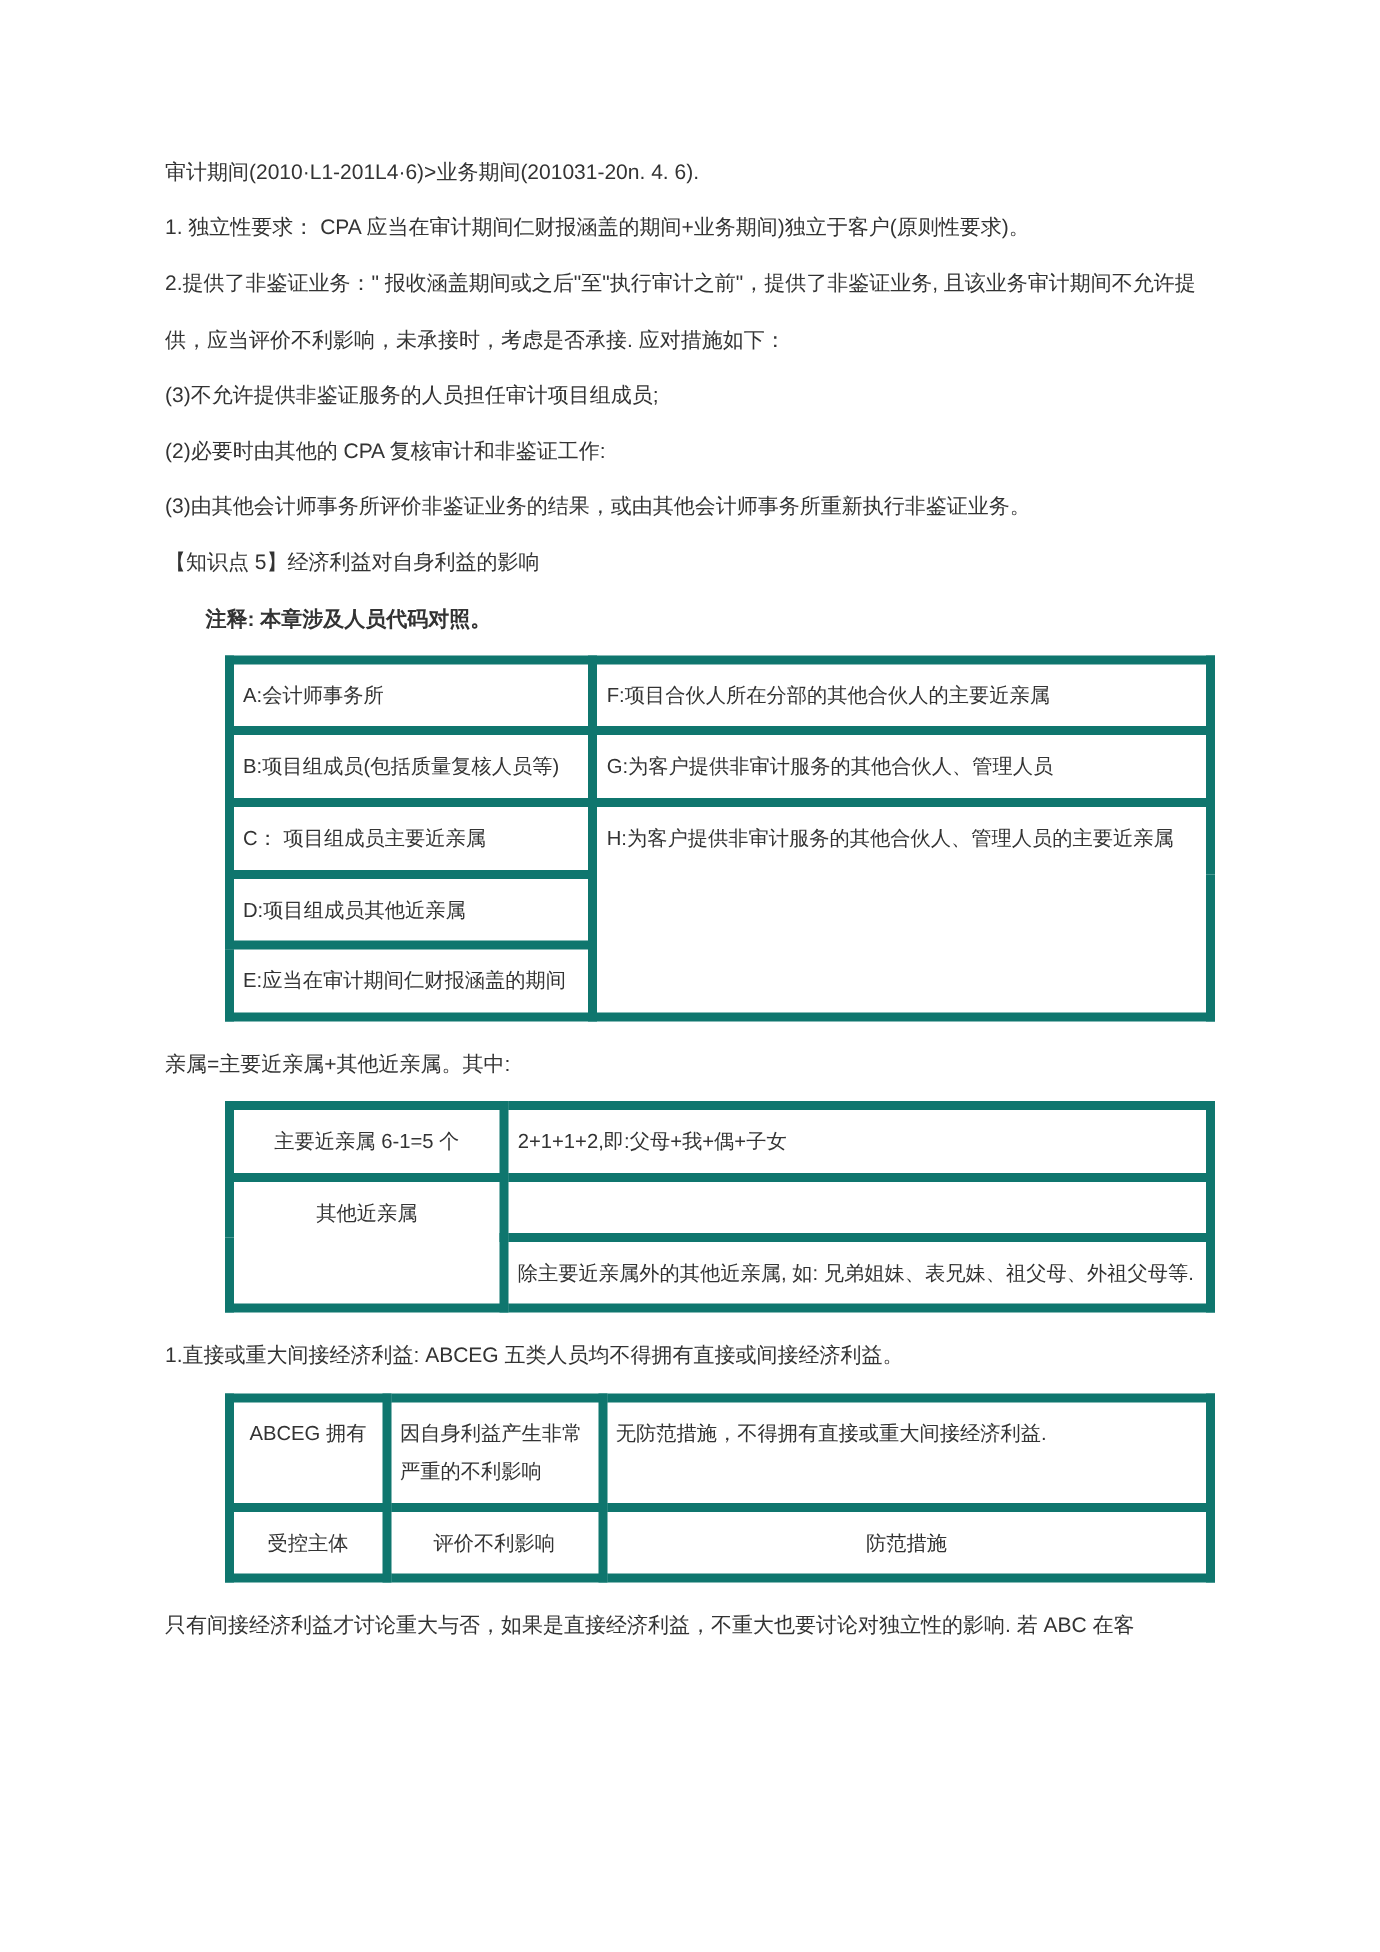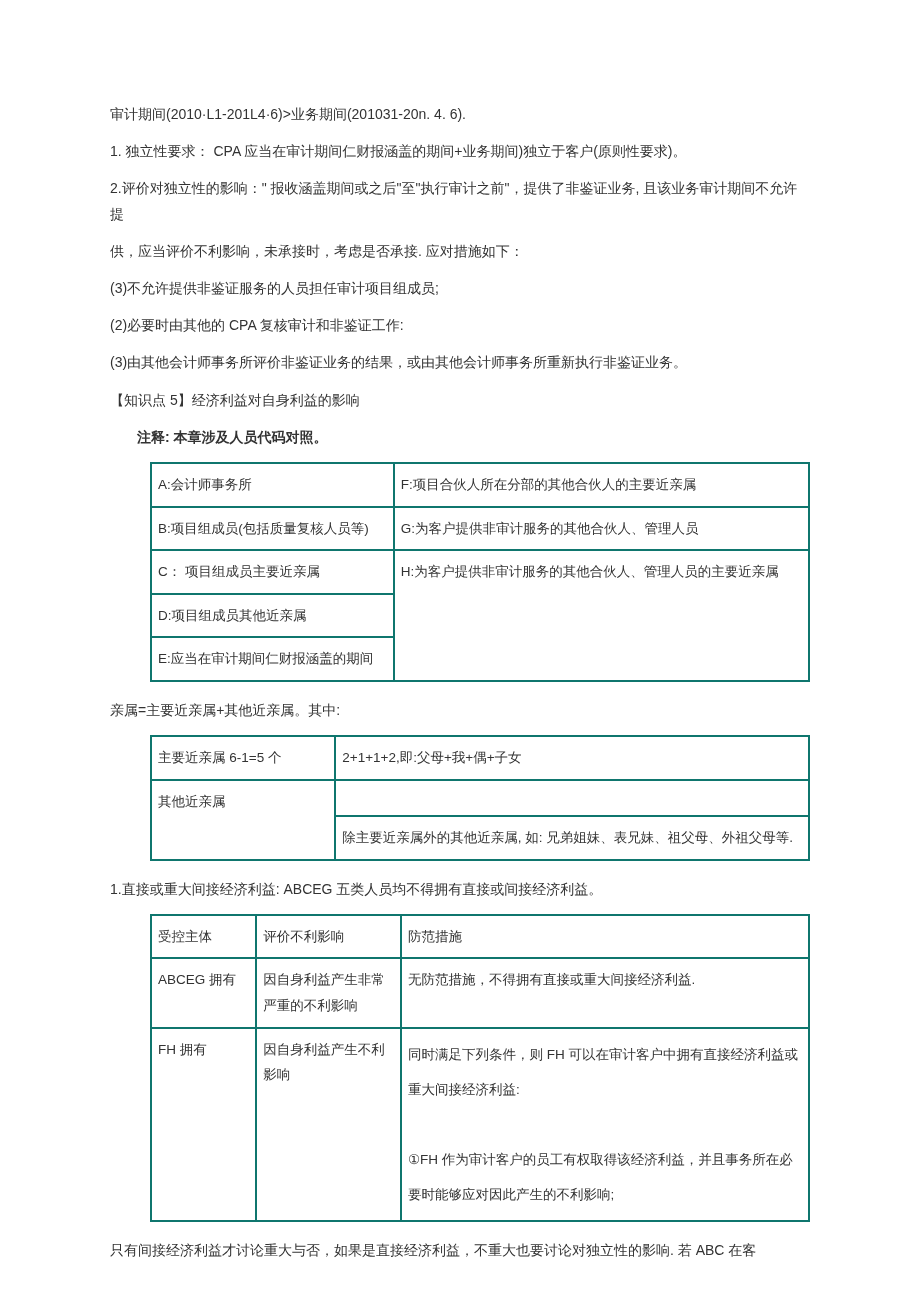"评价对独立性的影响：" span.bold { text: 评价对独立性的影响 -> 提供了非鉴证业务 }
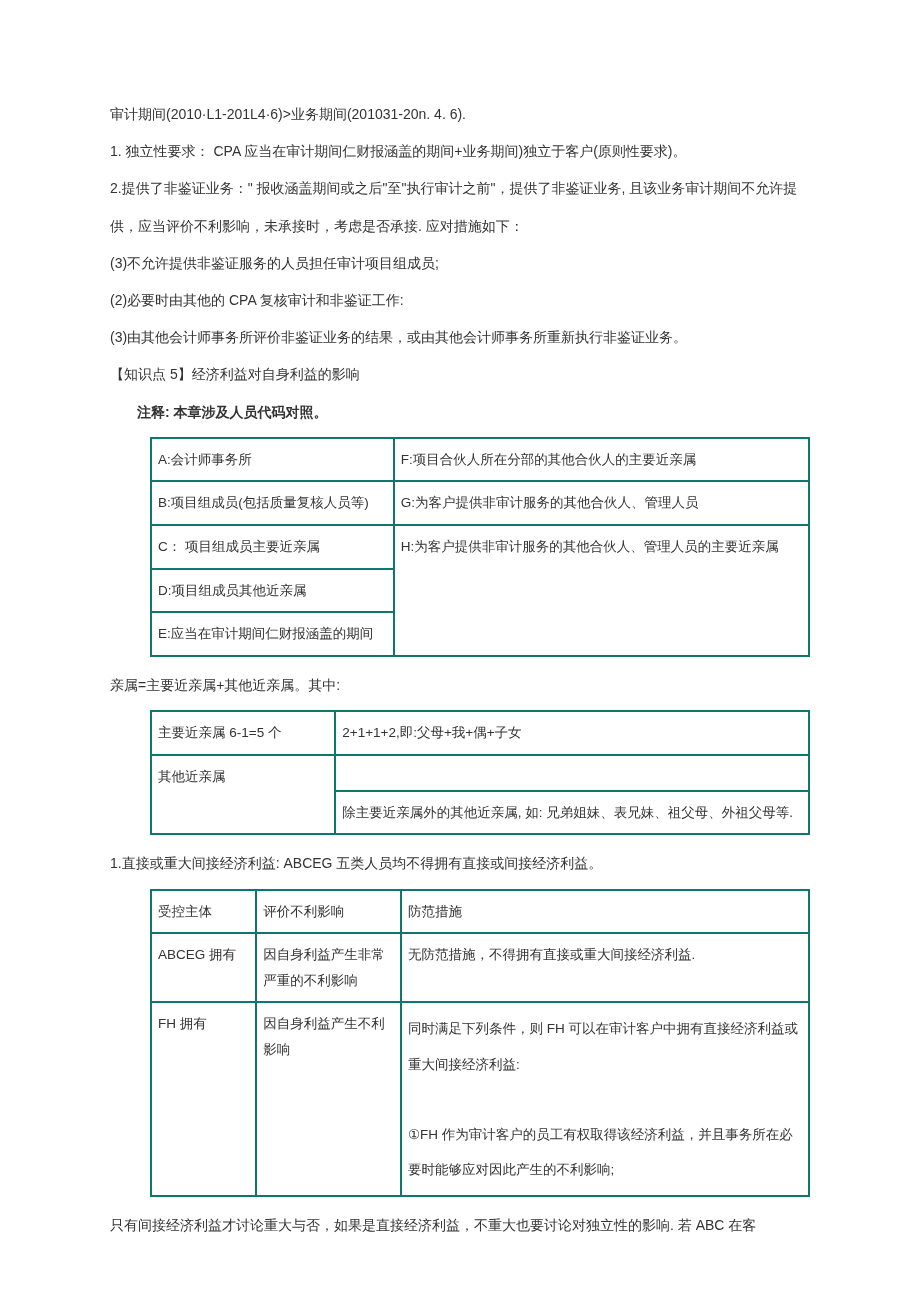"A:会计师事务所" td, th { border: 2px solid #0f766e -> 6px solid #0f766e }
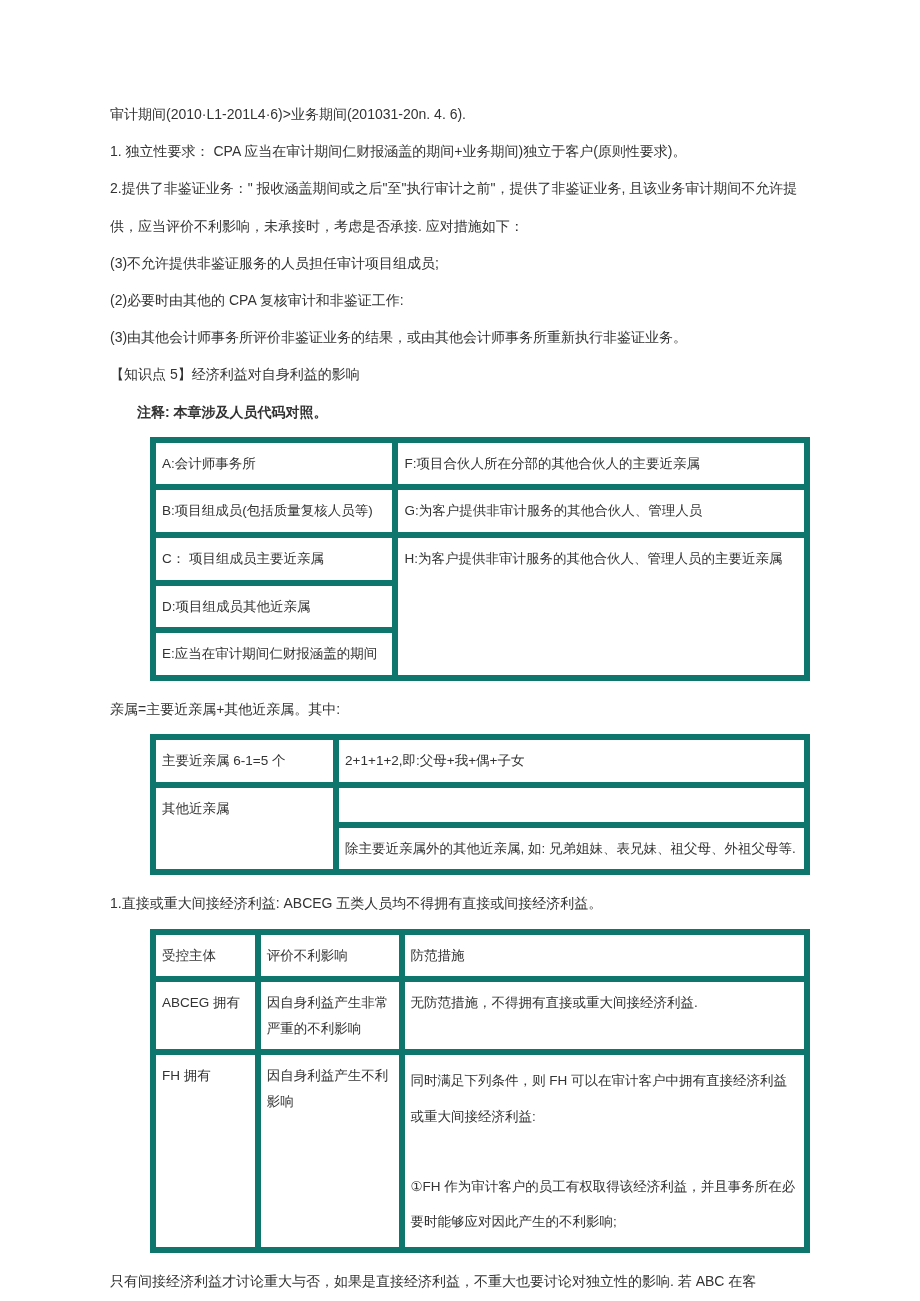"主要近亲属 6-1=5 个" .center { text-align: left -> center }
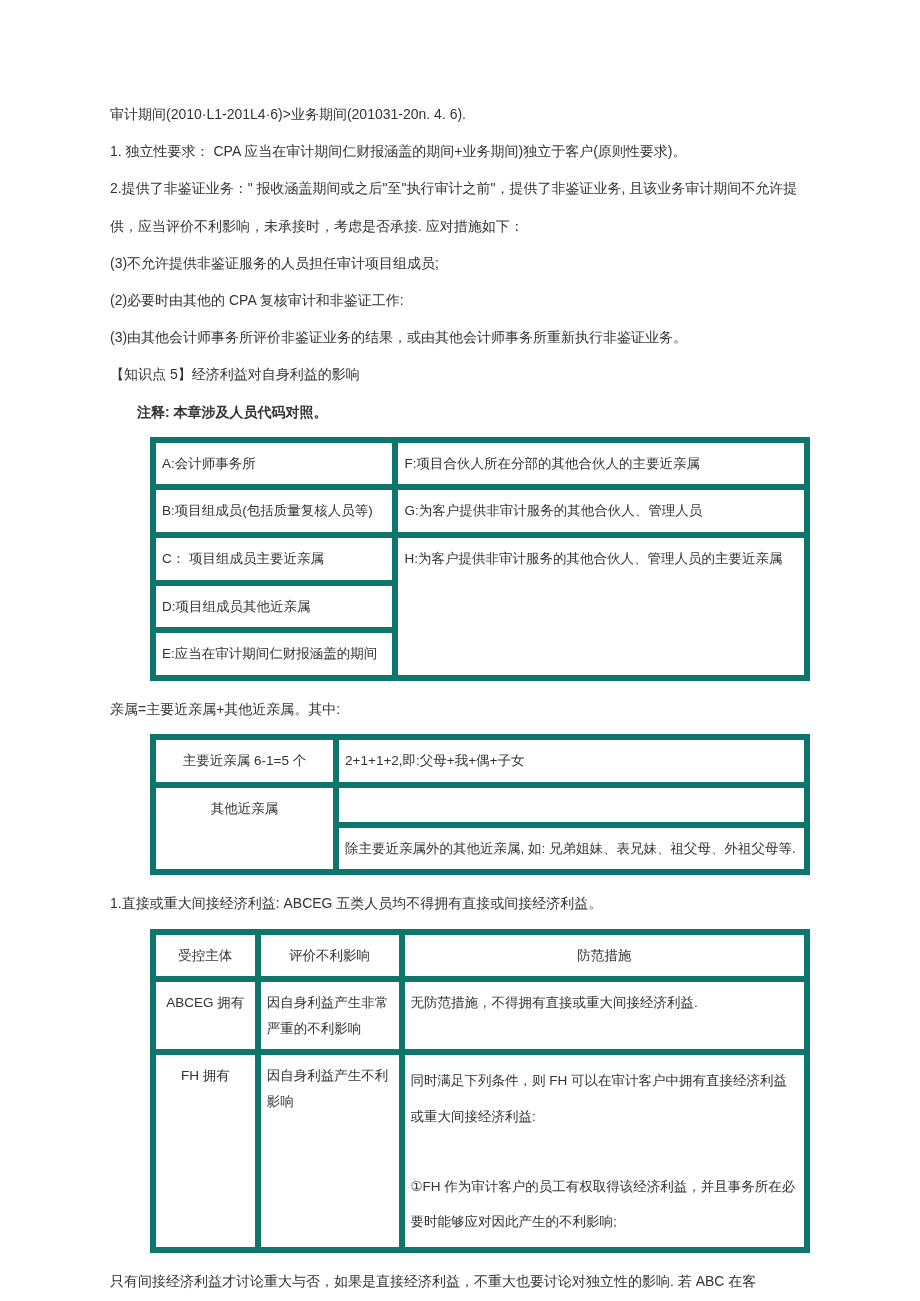"受控主体" tr { order: before "ABCEG 拥有" -> after "ABCEG 拥有" }
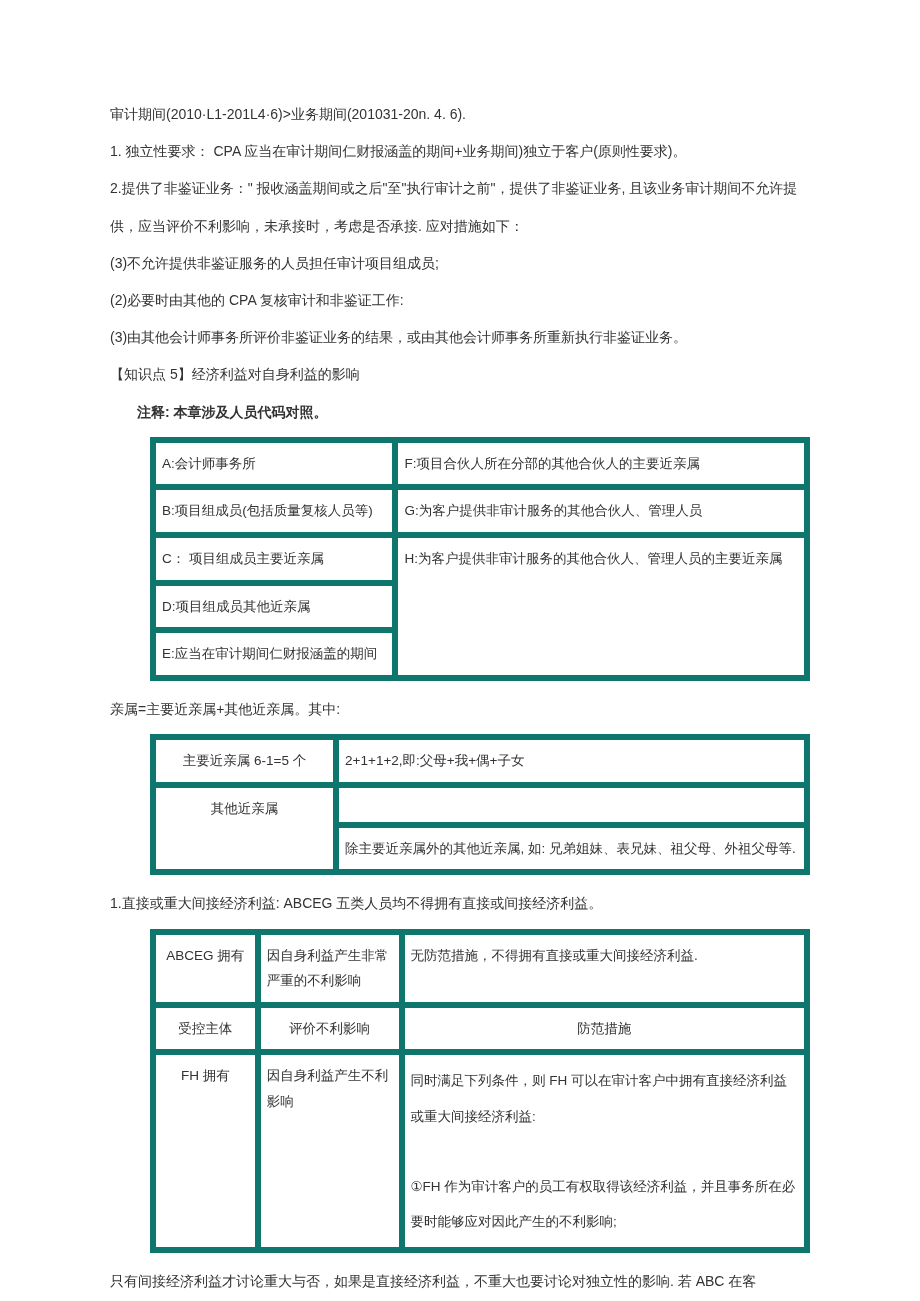"FH 拥有" tr { html: <tr> <td>FH 拥有</td> <td>因自身利益产生不利影响</td> <td>同时满足下列条件，则 FH 可以在审计客户中拥有直接经济利益或重大间接经济利益: ①FH 作为审计客户的员工有权取得该经济利益，并且事务所在必要时能够应对因此产生的不利影响;</td> </tr> -> none }
